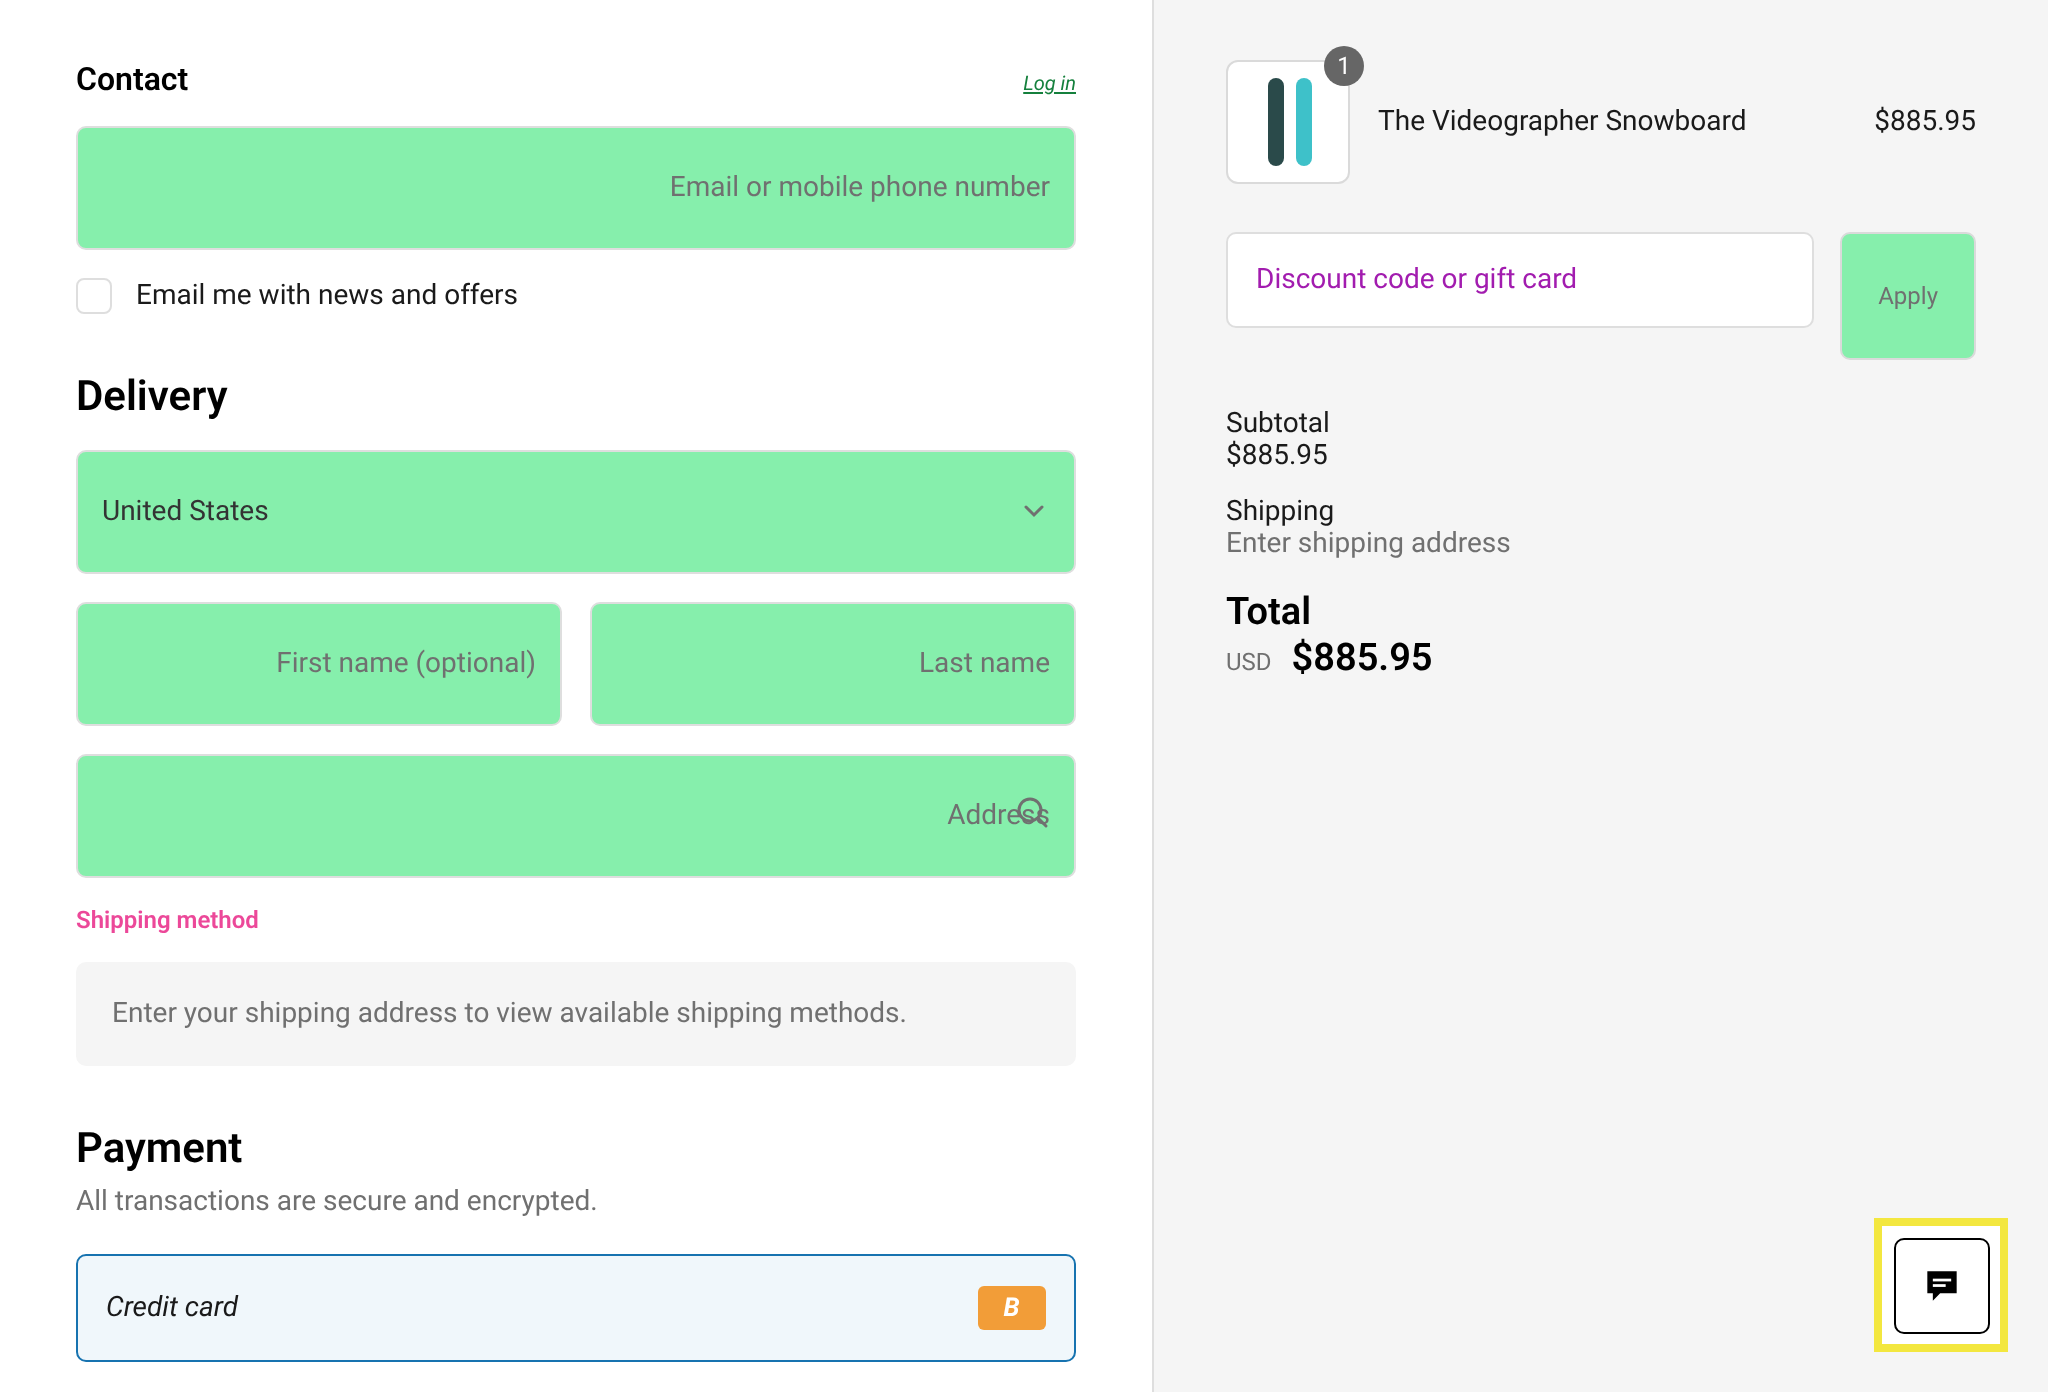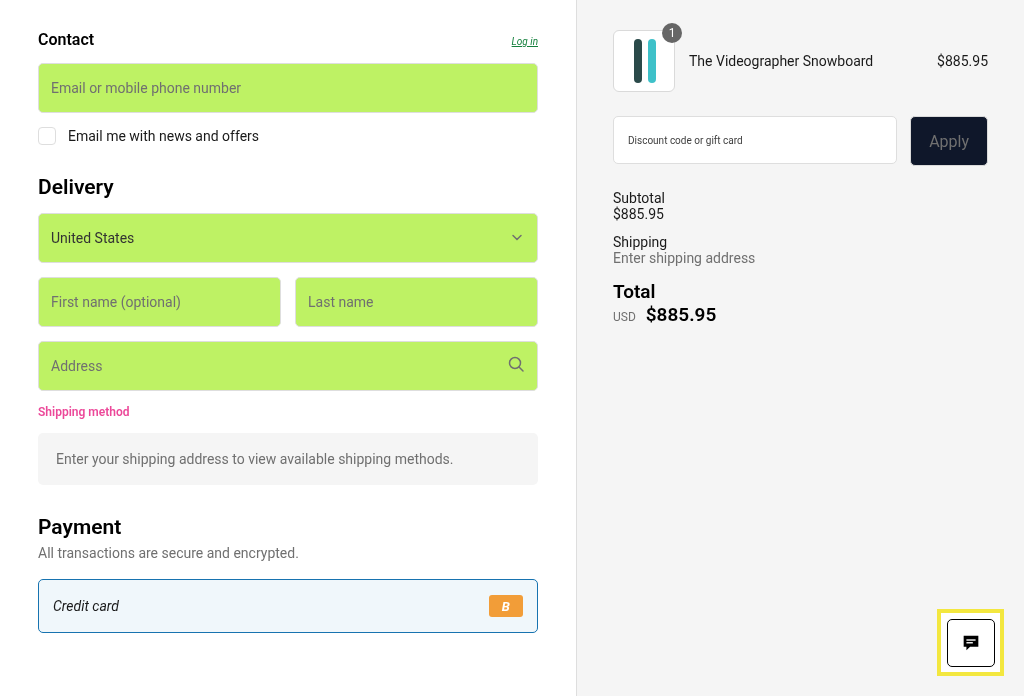"Email or mobile phone number" .field { align-items: none -> flex-end; background: #bef264 -> #86efac; height: 50px -> 62px }
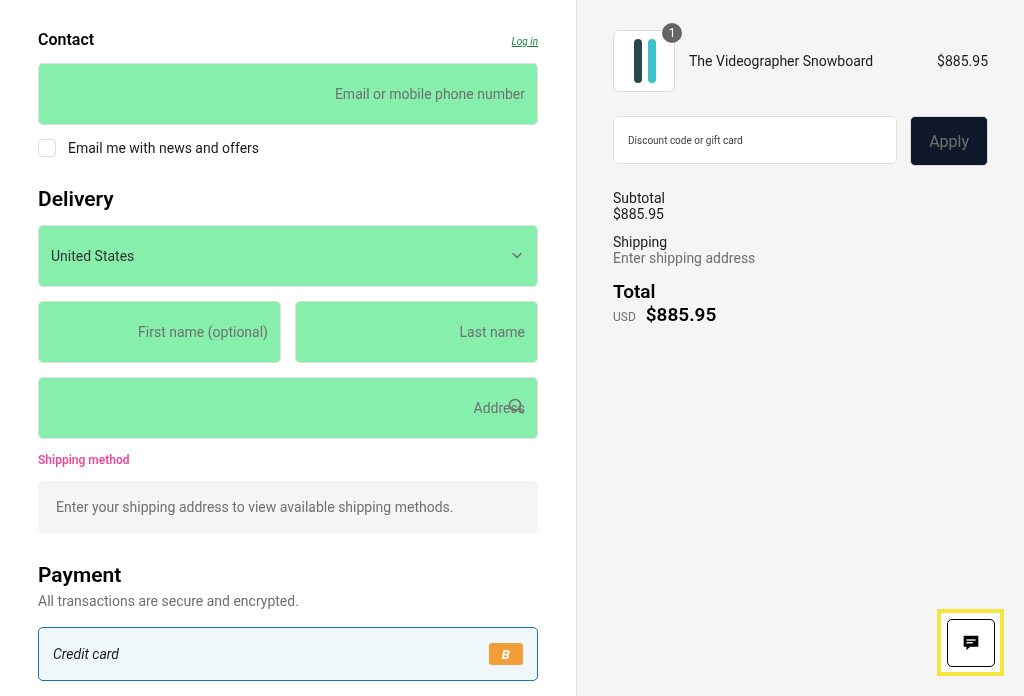"Discount code or gift card" .discount-input span { color: #404040 -> #a21caf; font-size: 10px -> 14px }
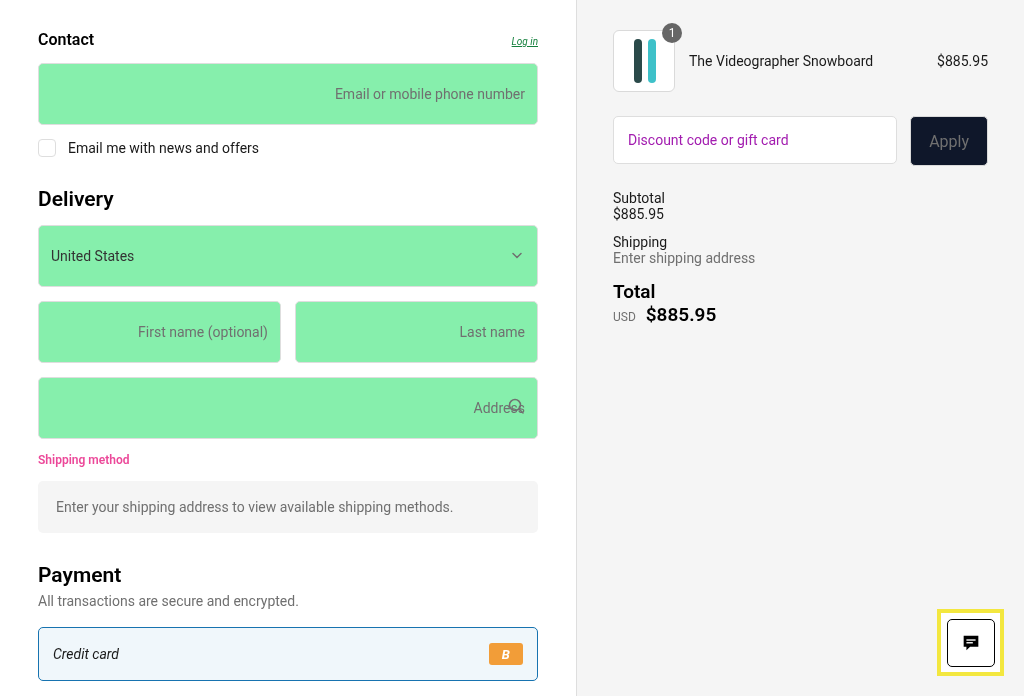"Apply" .apply-btn { background: #0f172a -> #86efac; font-size: 16px -> 12px; height: 50px -> 64px }
